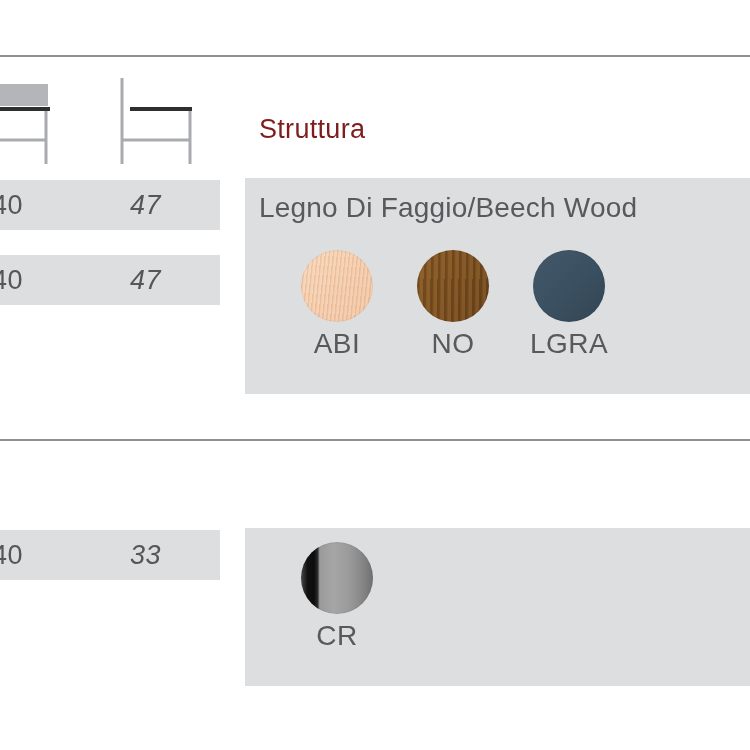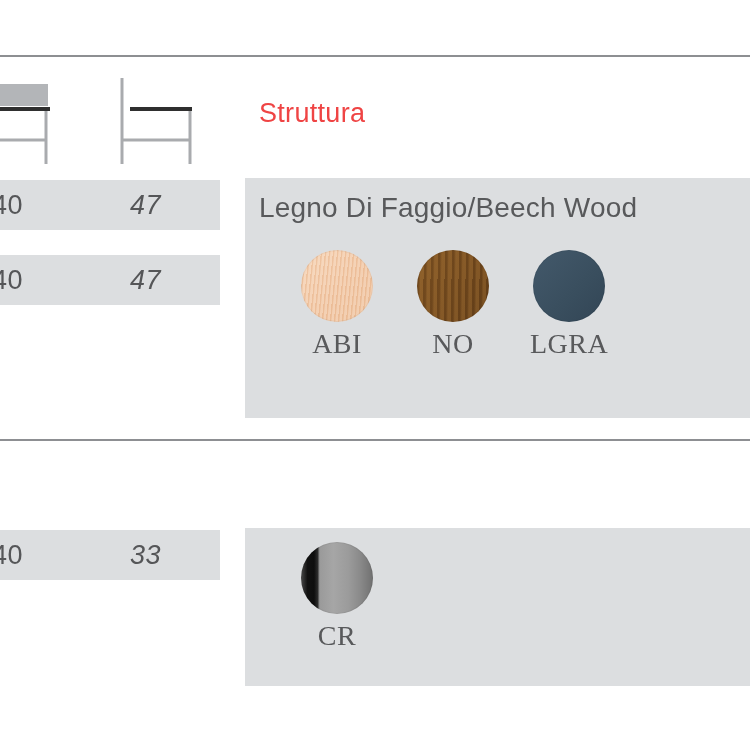"Struttura" #frame-heading { color: #ef4444 -> #7f1d1d; top: 96px -> 112px }
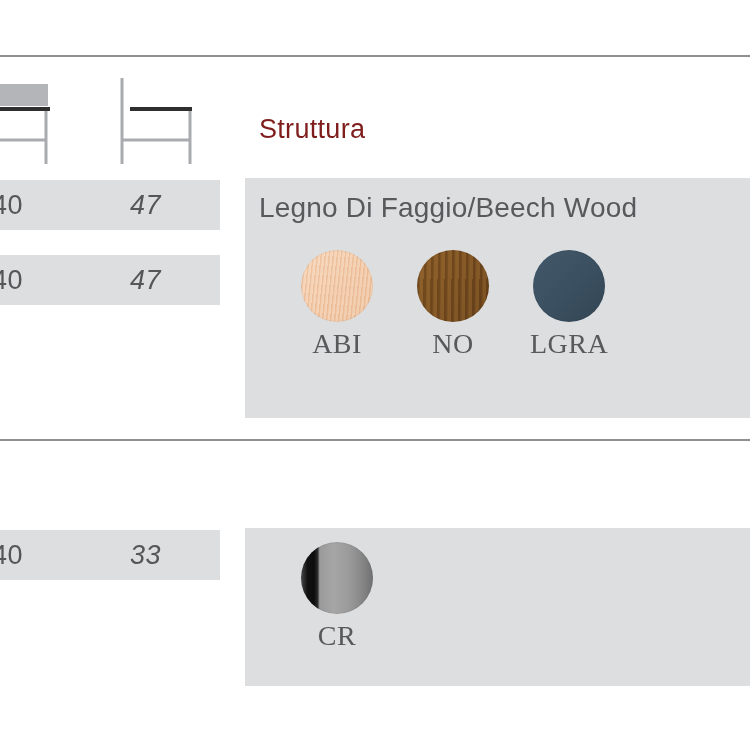"Legno Di Faggio/Beech Wood" #frame-panel { height: 240px -> 216px }
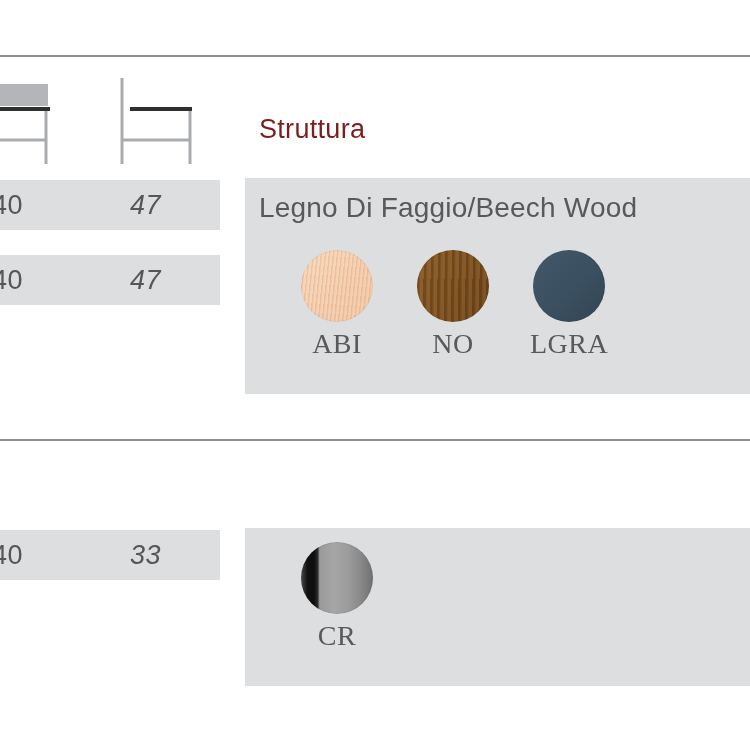"ABI" .swatch-strip { font-family: Liberation Serif, serif -> none }
